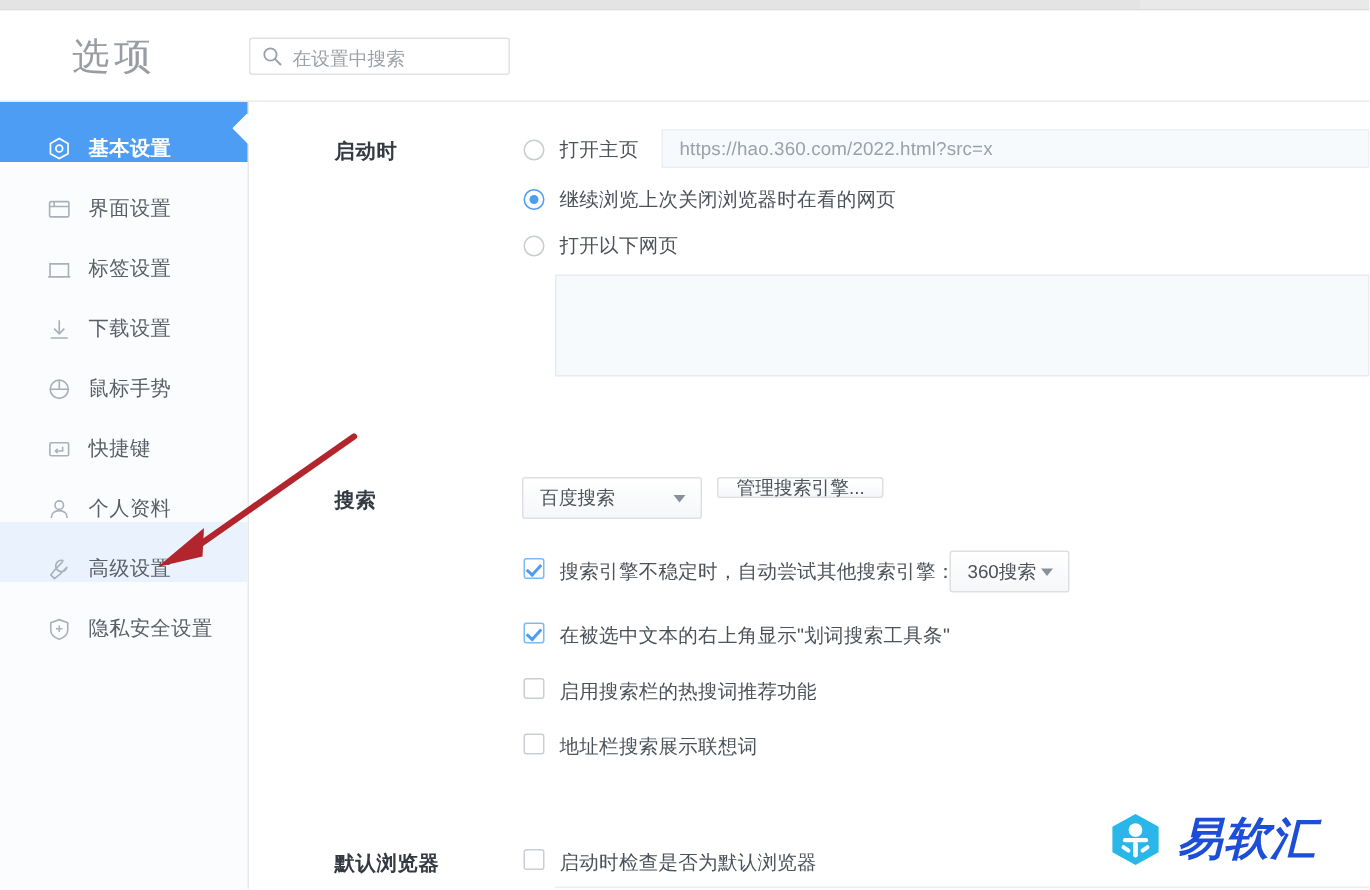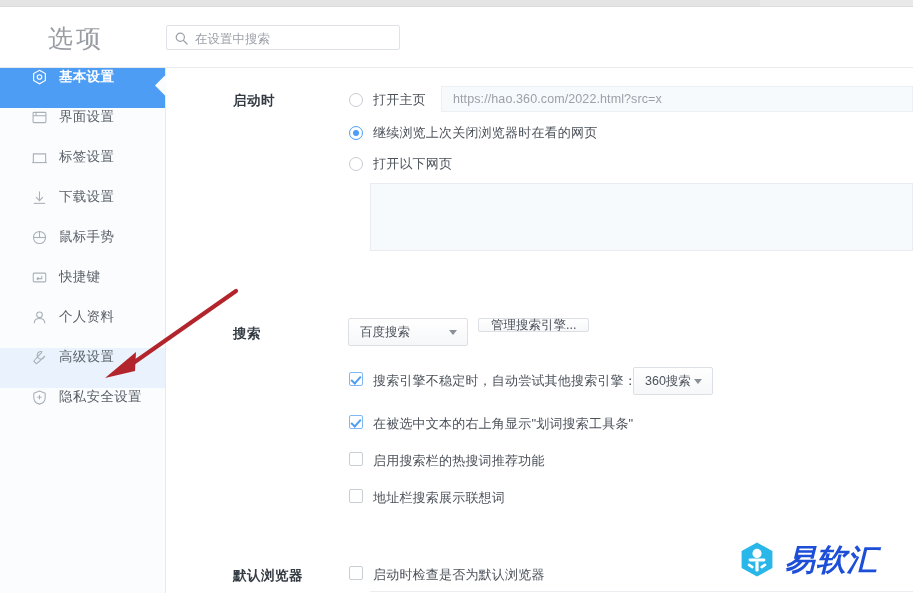"在设置中搜索" .search-wrap { width: 234px -> 174px }
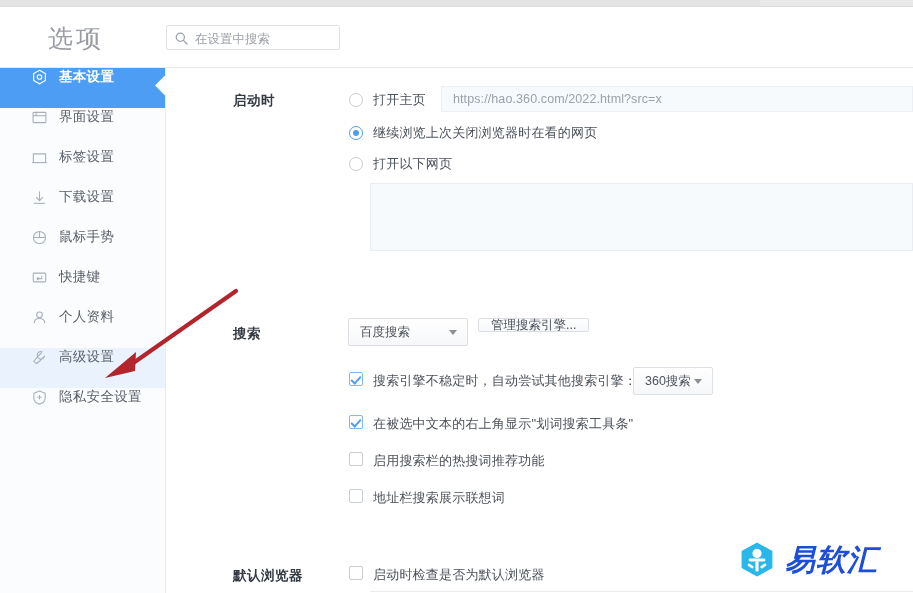"基本设置" .nav-item { align-items: flex-start -> flex-end }
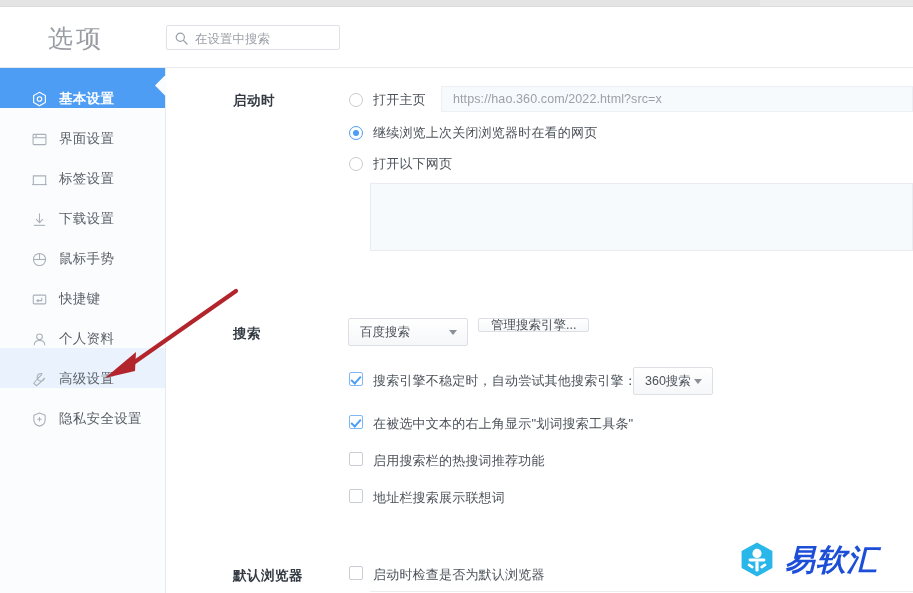"启动时" .section-label { margin-left: 10px -> none }
